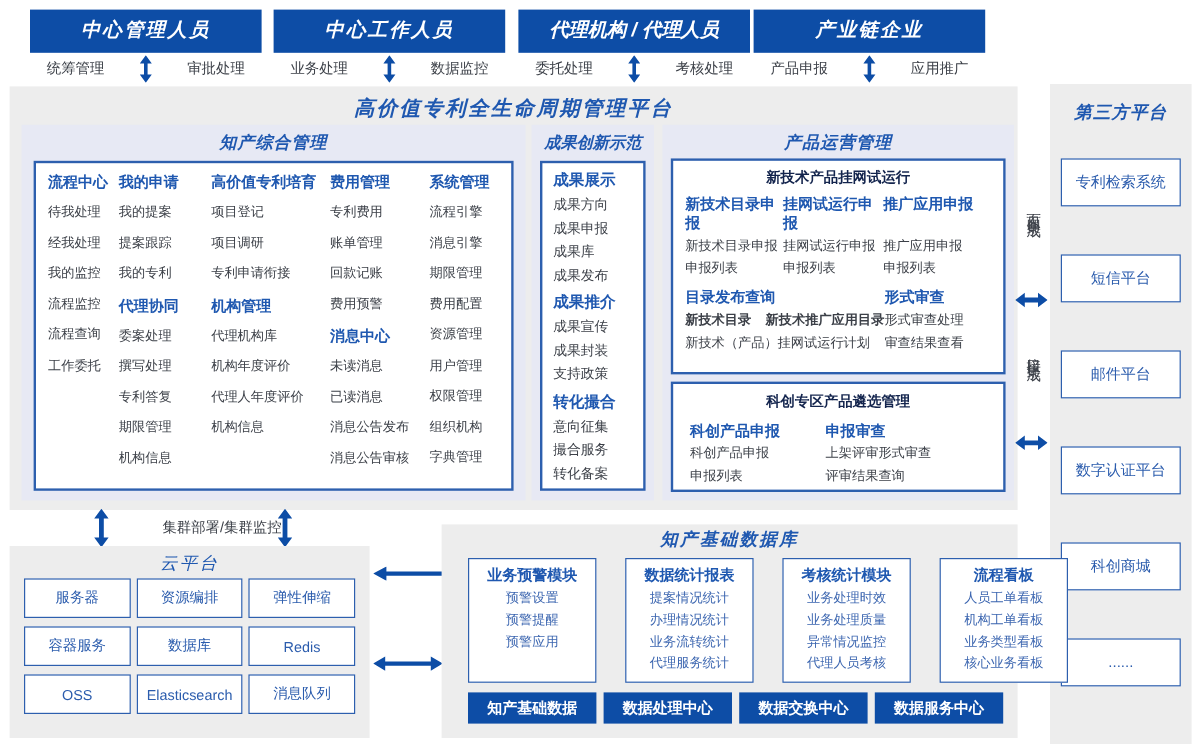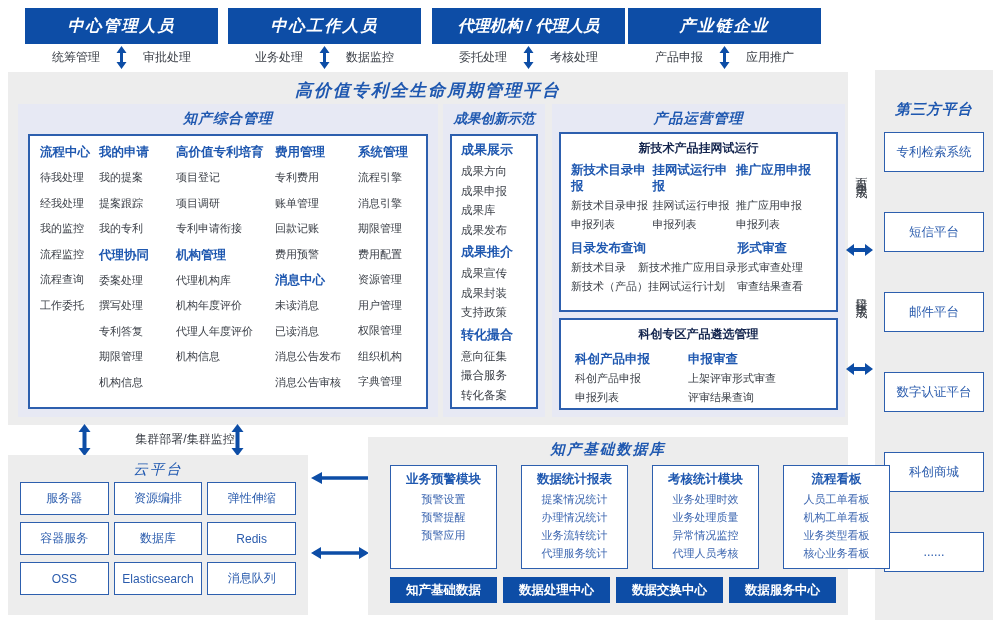"统筹管理" .role-labels { gap: 16px -> 29px }
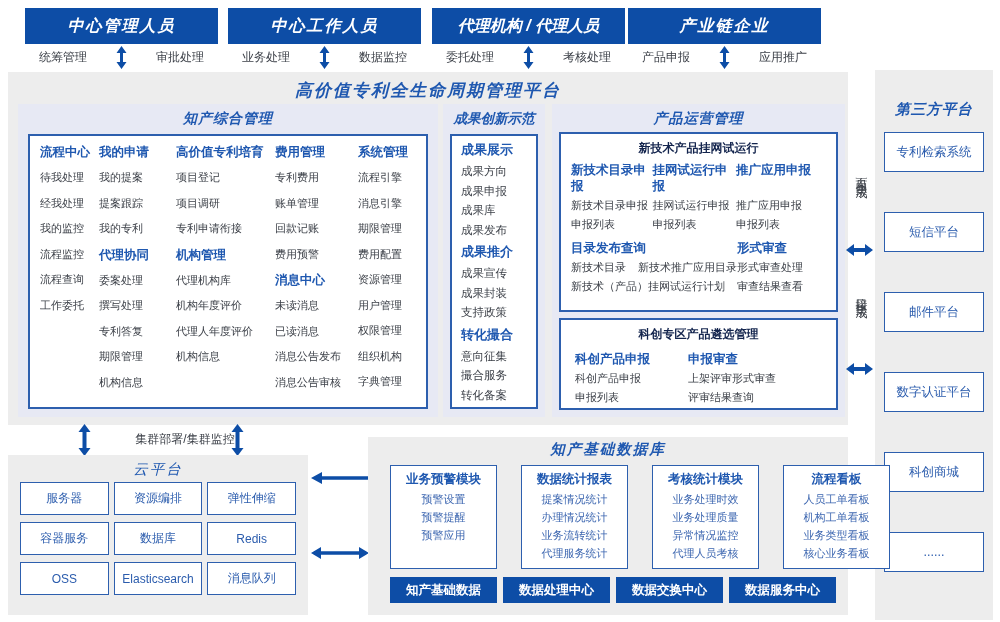"第三方平台" .sidebar-title { padding-top: 30px -> 14px }
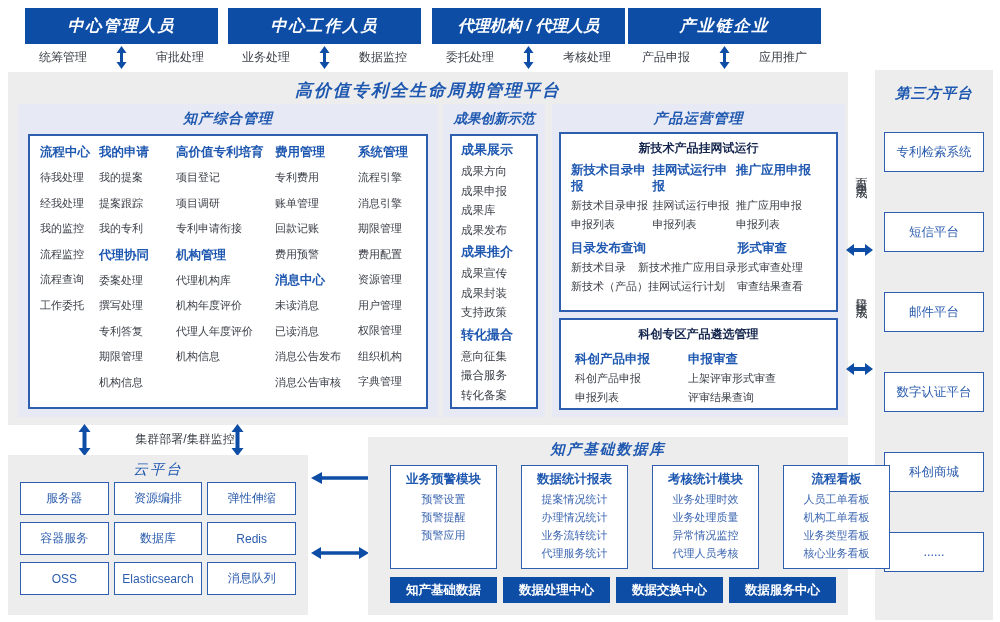"新技术目录" .po-row { font-weight: none -> bold }
